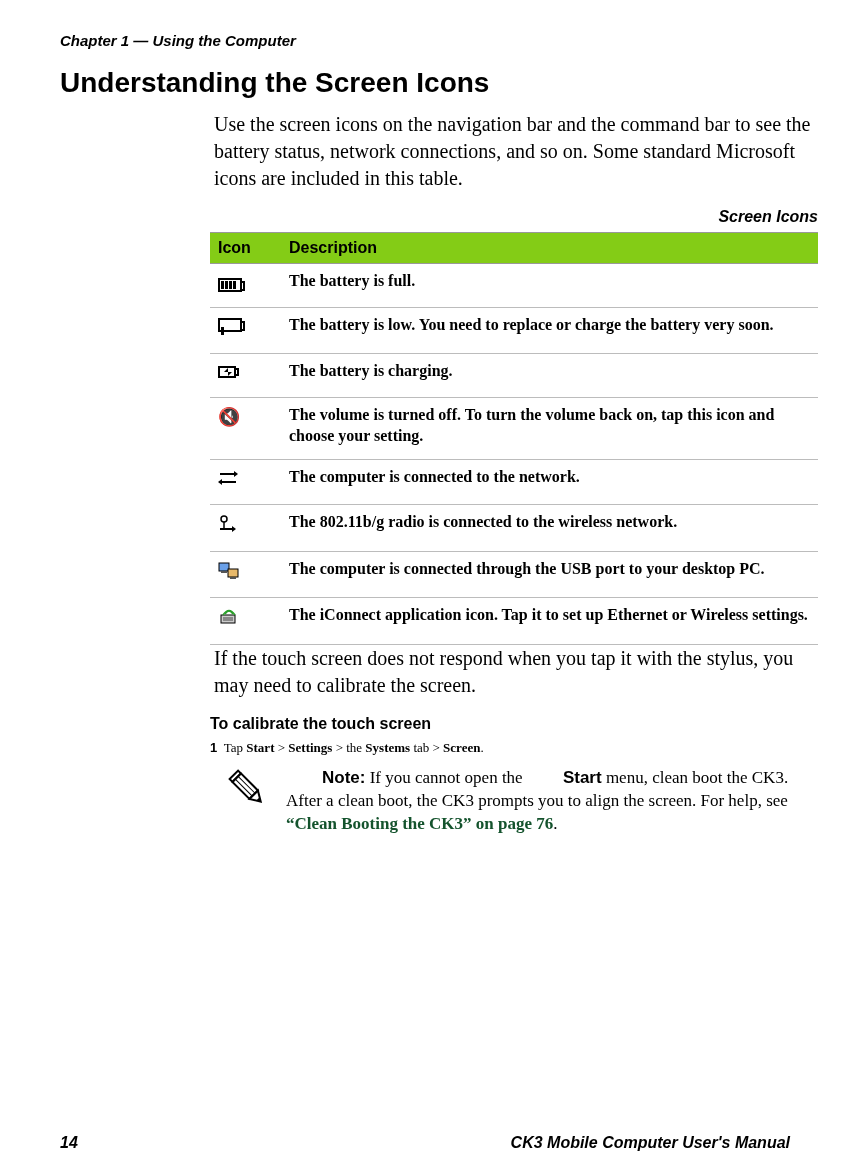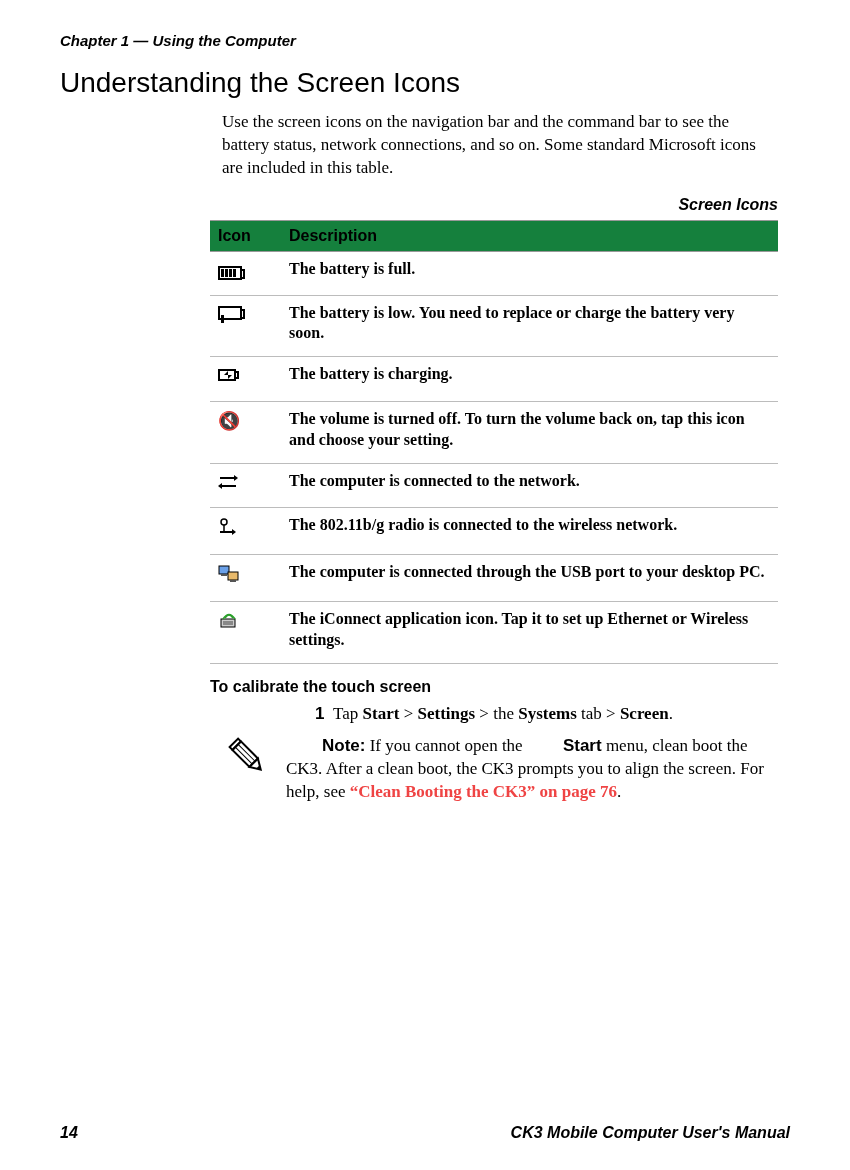"Chapter 1 — Using the" .page { padding: 32px 72px 0 60px -> 32px 32px 0 60px }
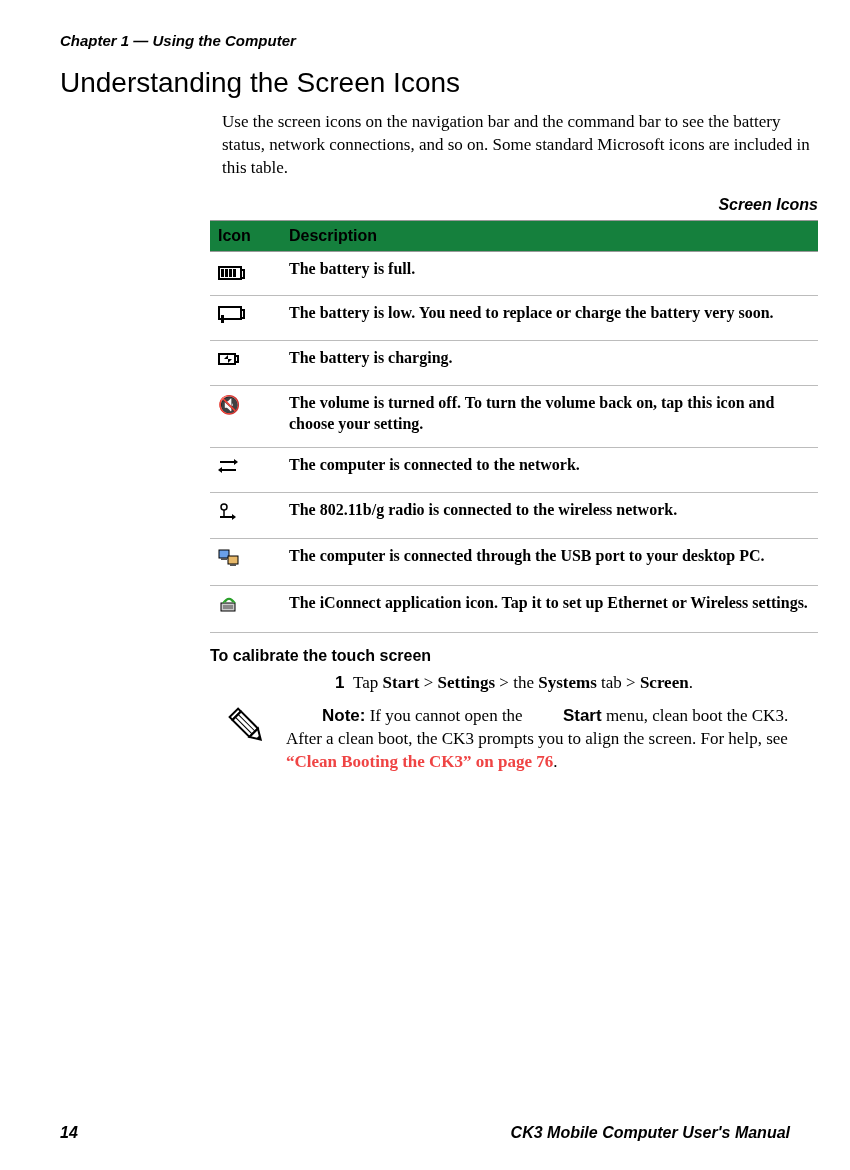"Understanding the Screen Icons" h1.section-title { font-weight: normal -> bold }
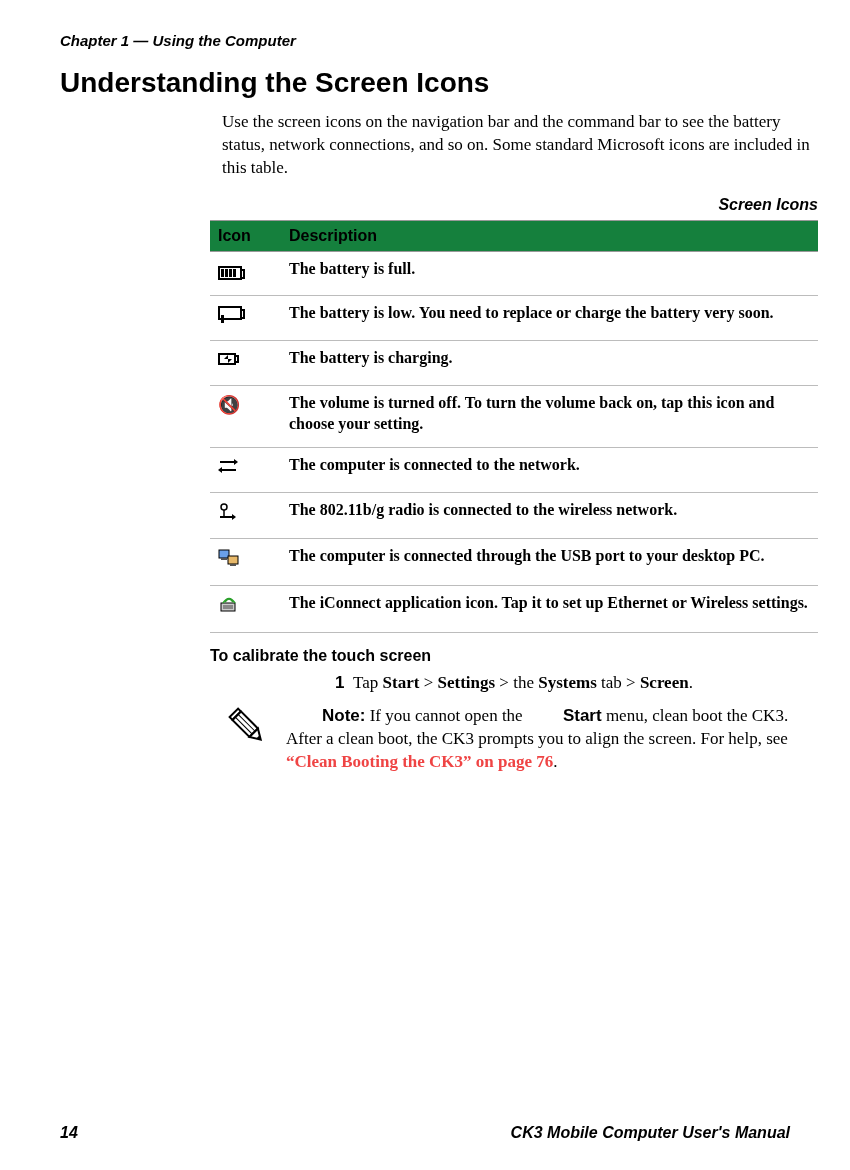"Use the screen icons on" p.body { font-size: 17px -> 20px; margin: 0 0 16px 12px -> 0 0 16px 4px }
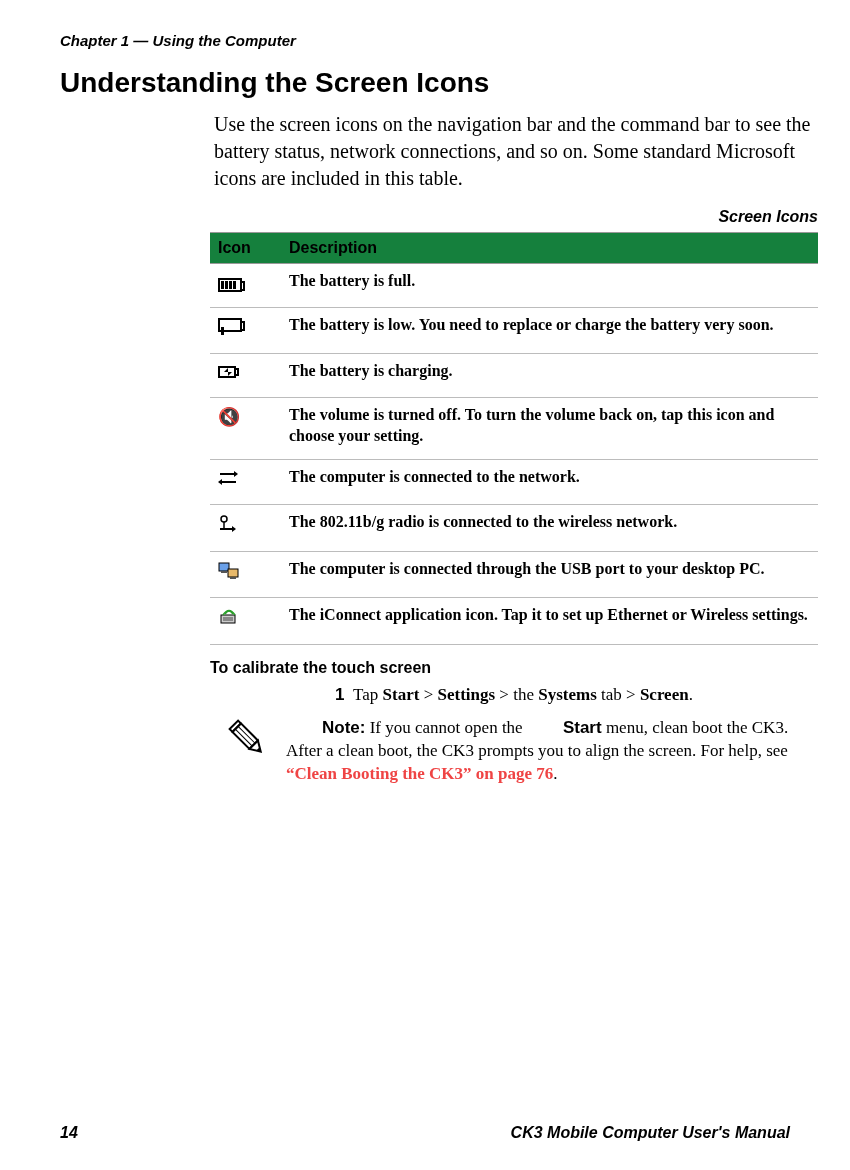"Icon" table.icons th { background: #15803d -> #84cc16 }
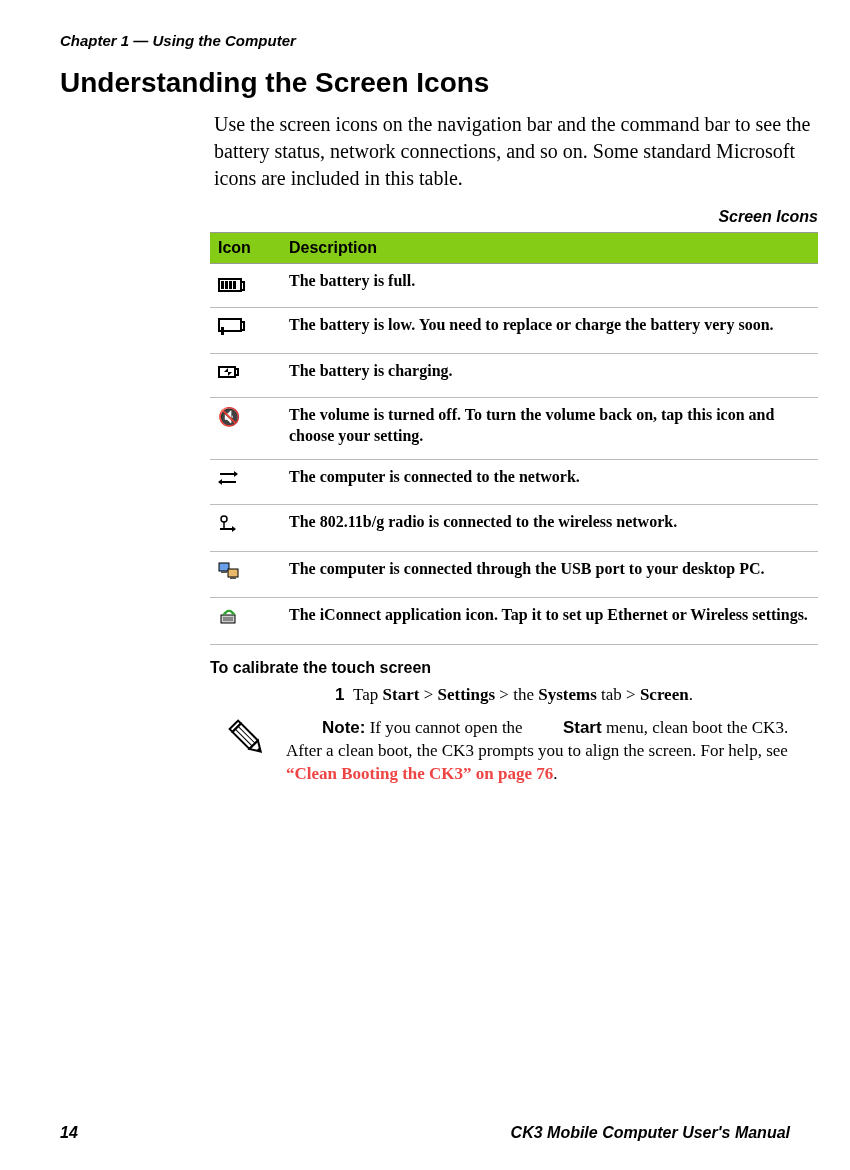"If the touch screen does" p.body { html: none -> <p>If the touch screen does not respond when you tap it with the stylus, you may need to calibrate the screen.</p> }
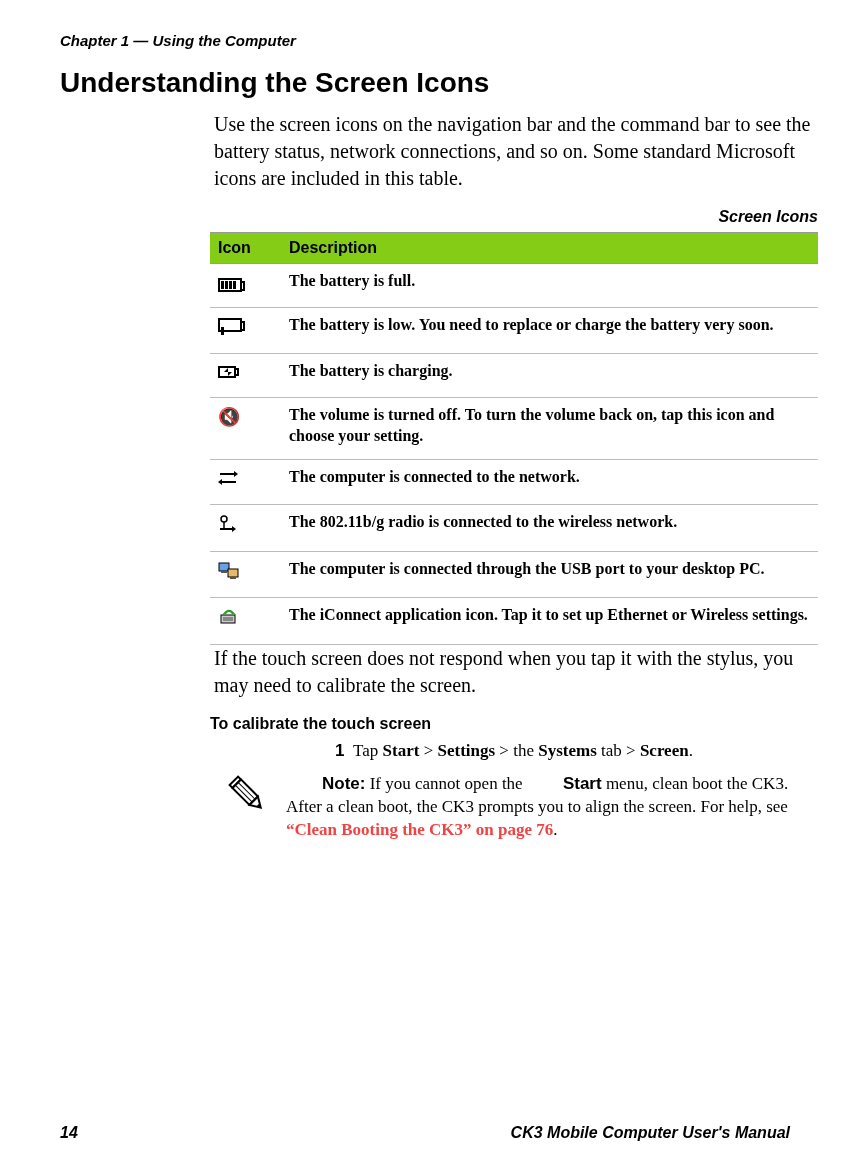"1 Tap Start > Settings" div { font-size: 17px -> 13px; text-align: center -> none }
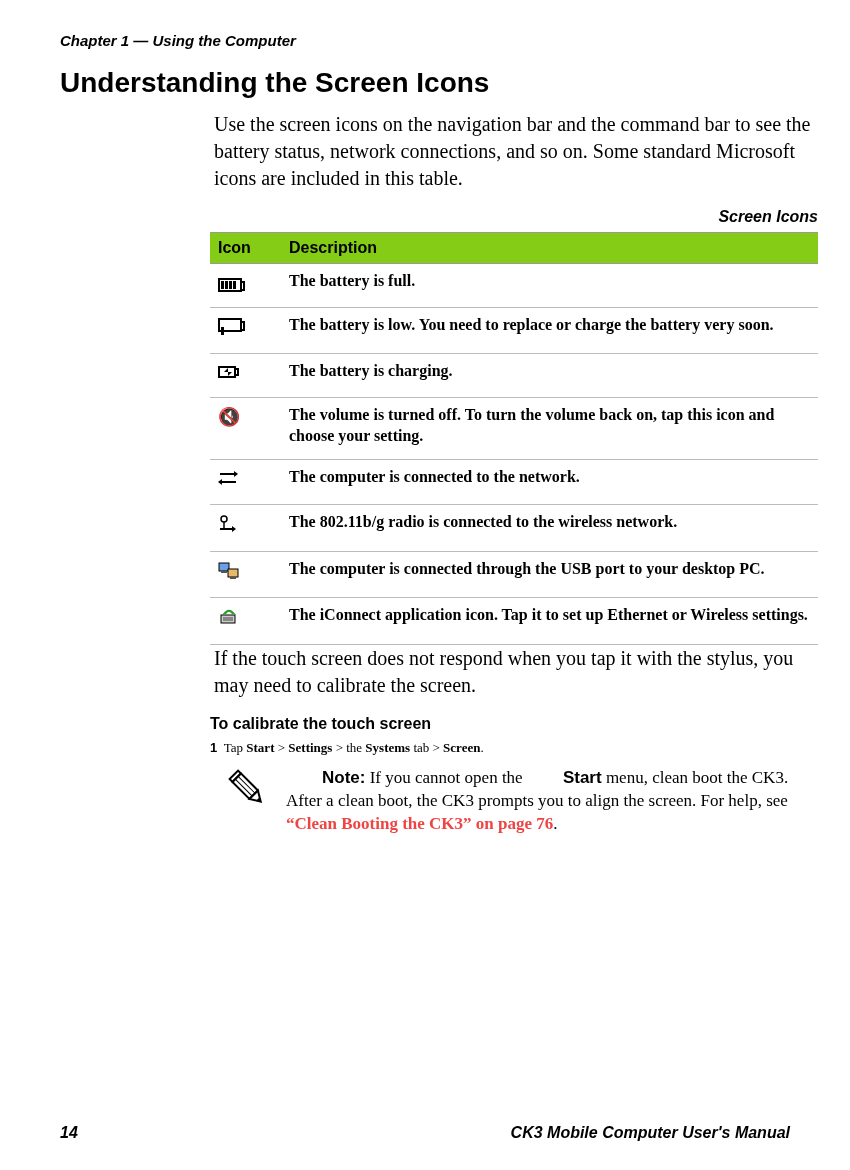"“Clean Booting the CK3” on" .xref { color: #ef4444 -> #14532d }
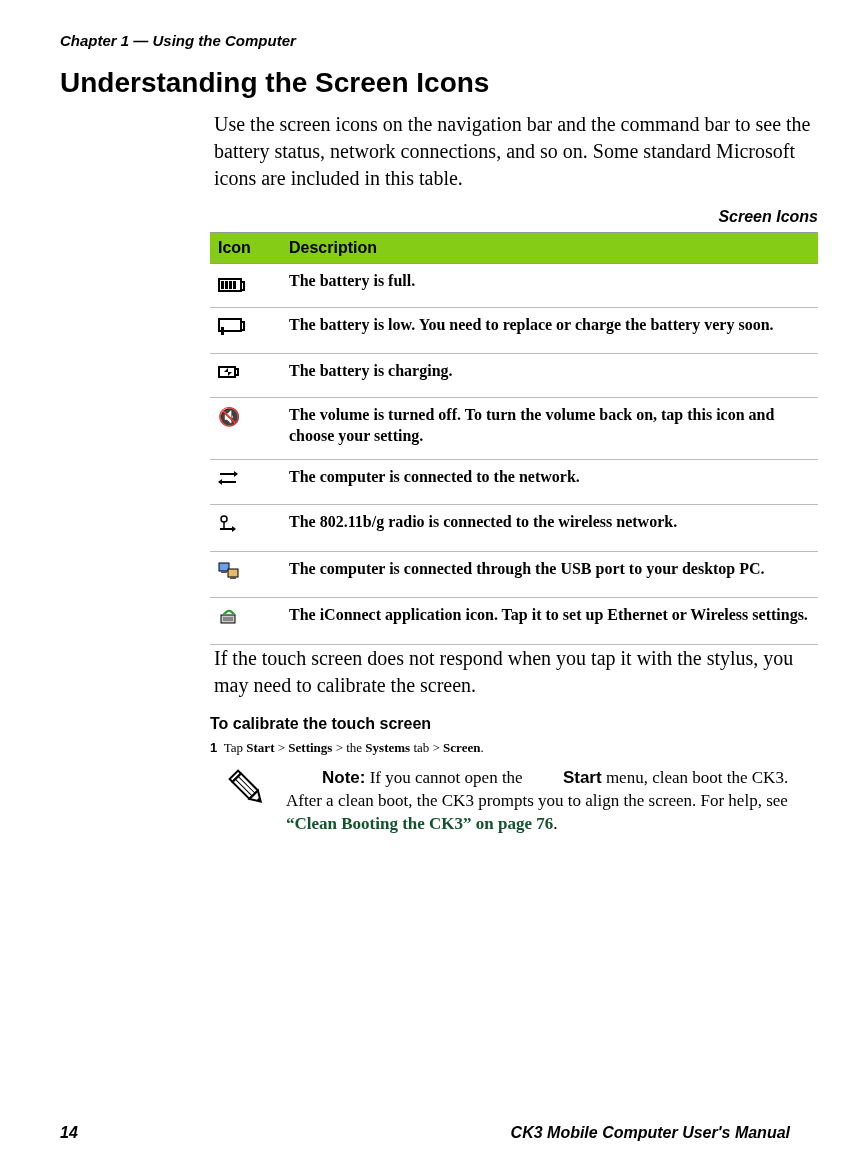"14" .footer { bottom: 28px -> 18px }
